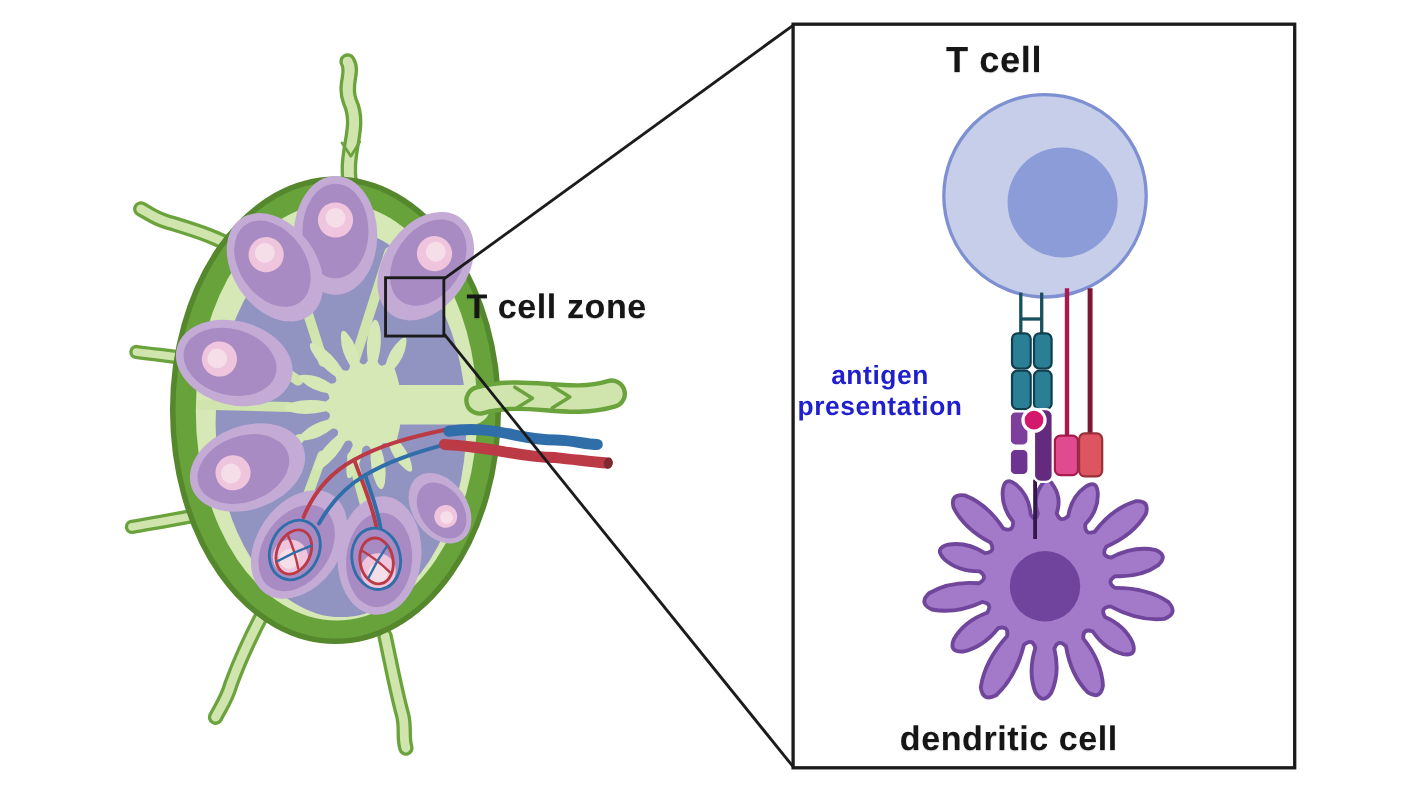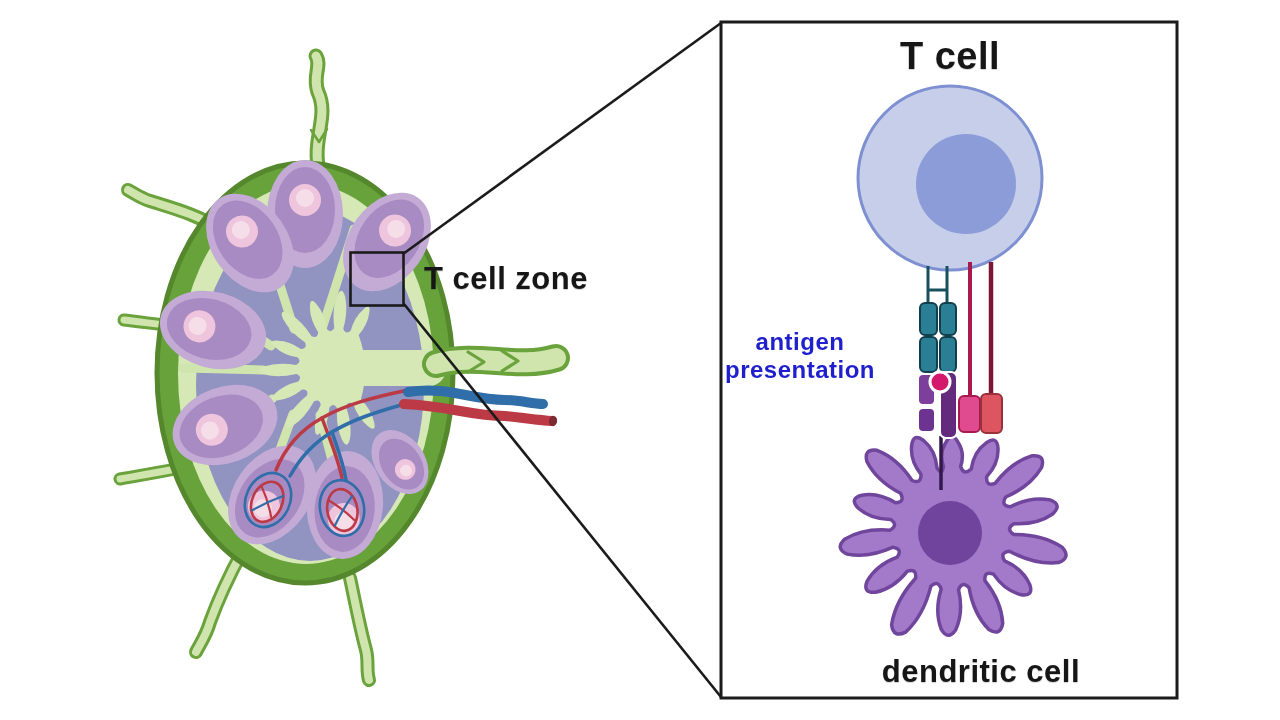"T cell" #tcell-label { font-size: 38px -> 33px; text-align: center -> left }
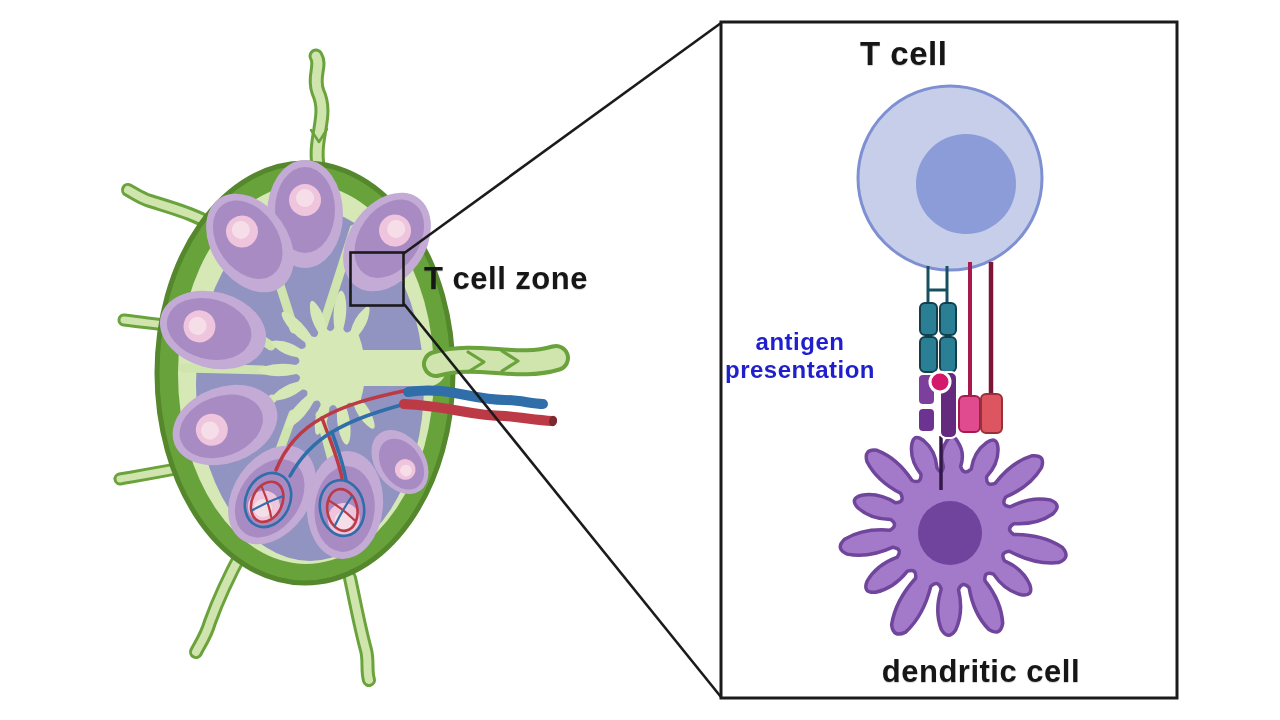"dendritic cell" #dendritic-label { text-align: right -> left }
